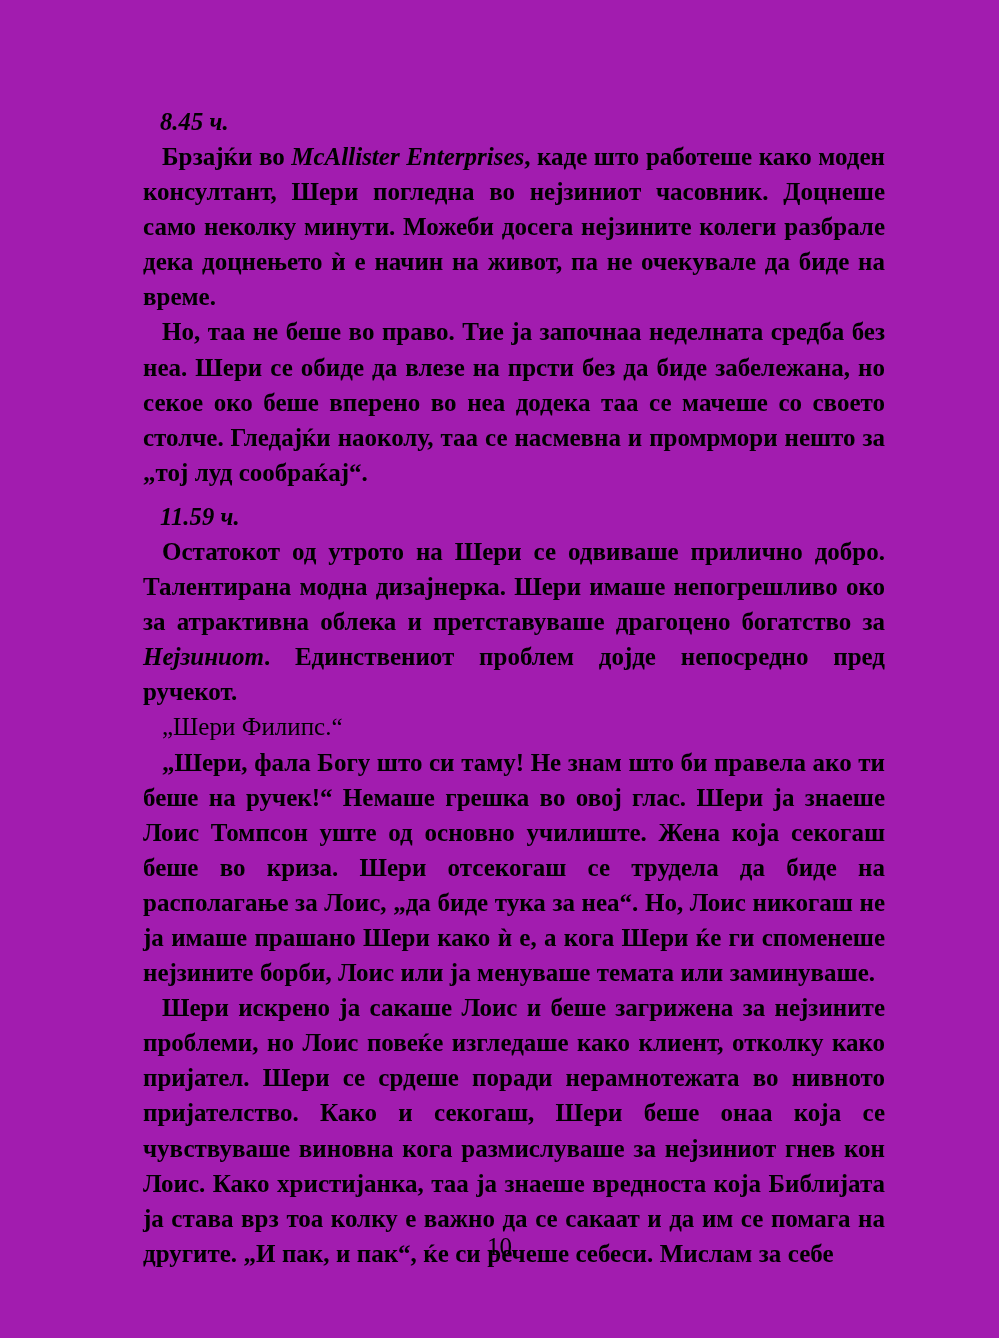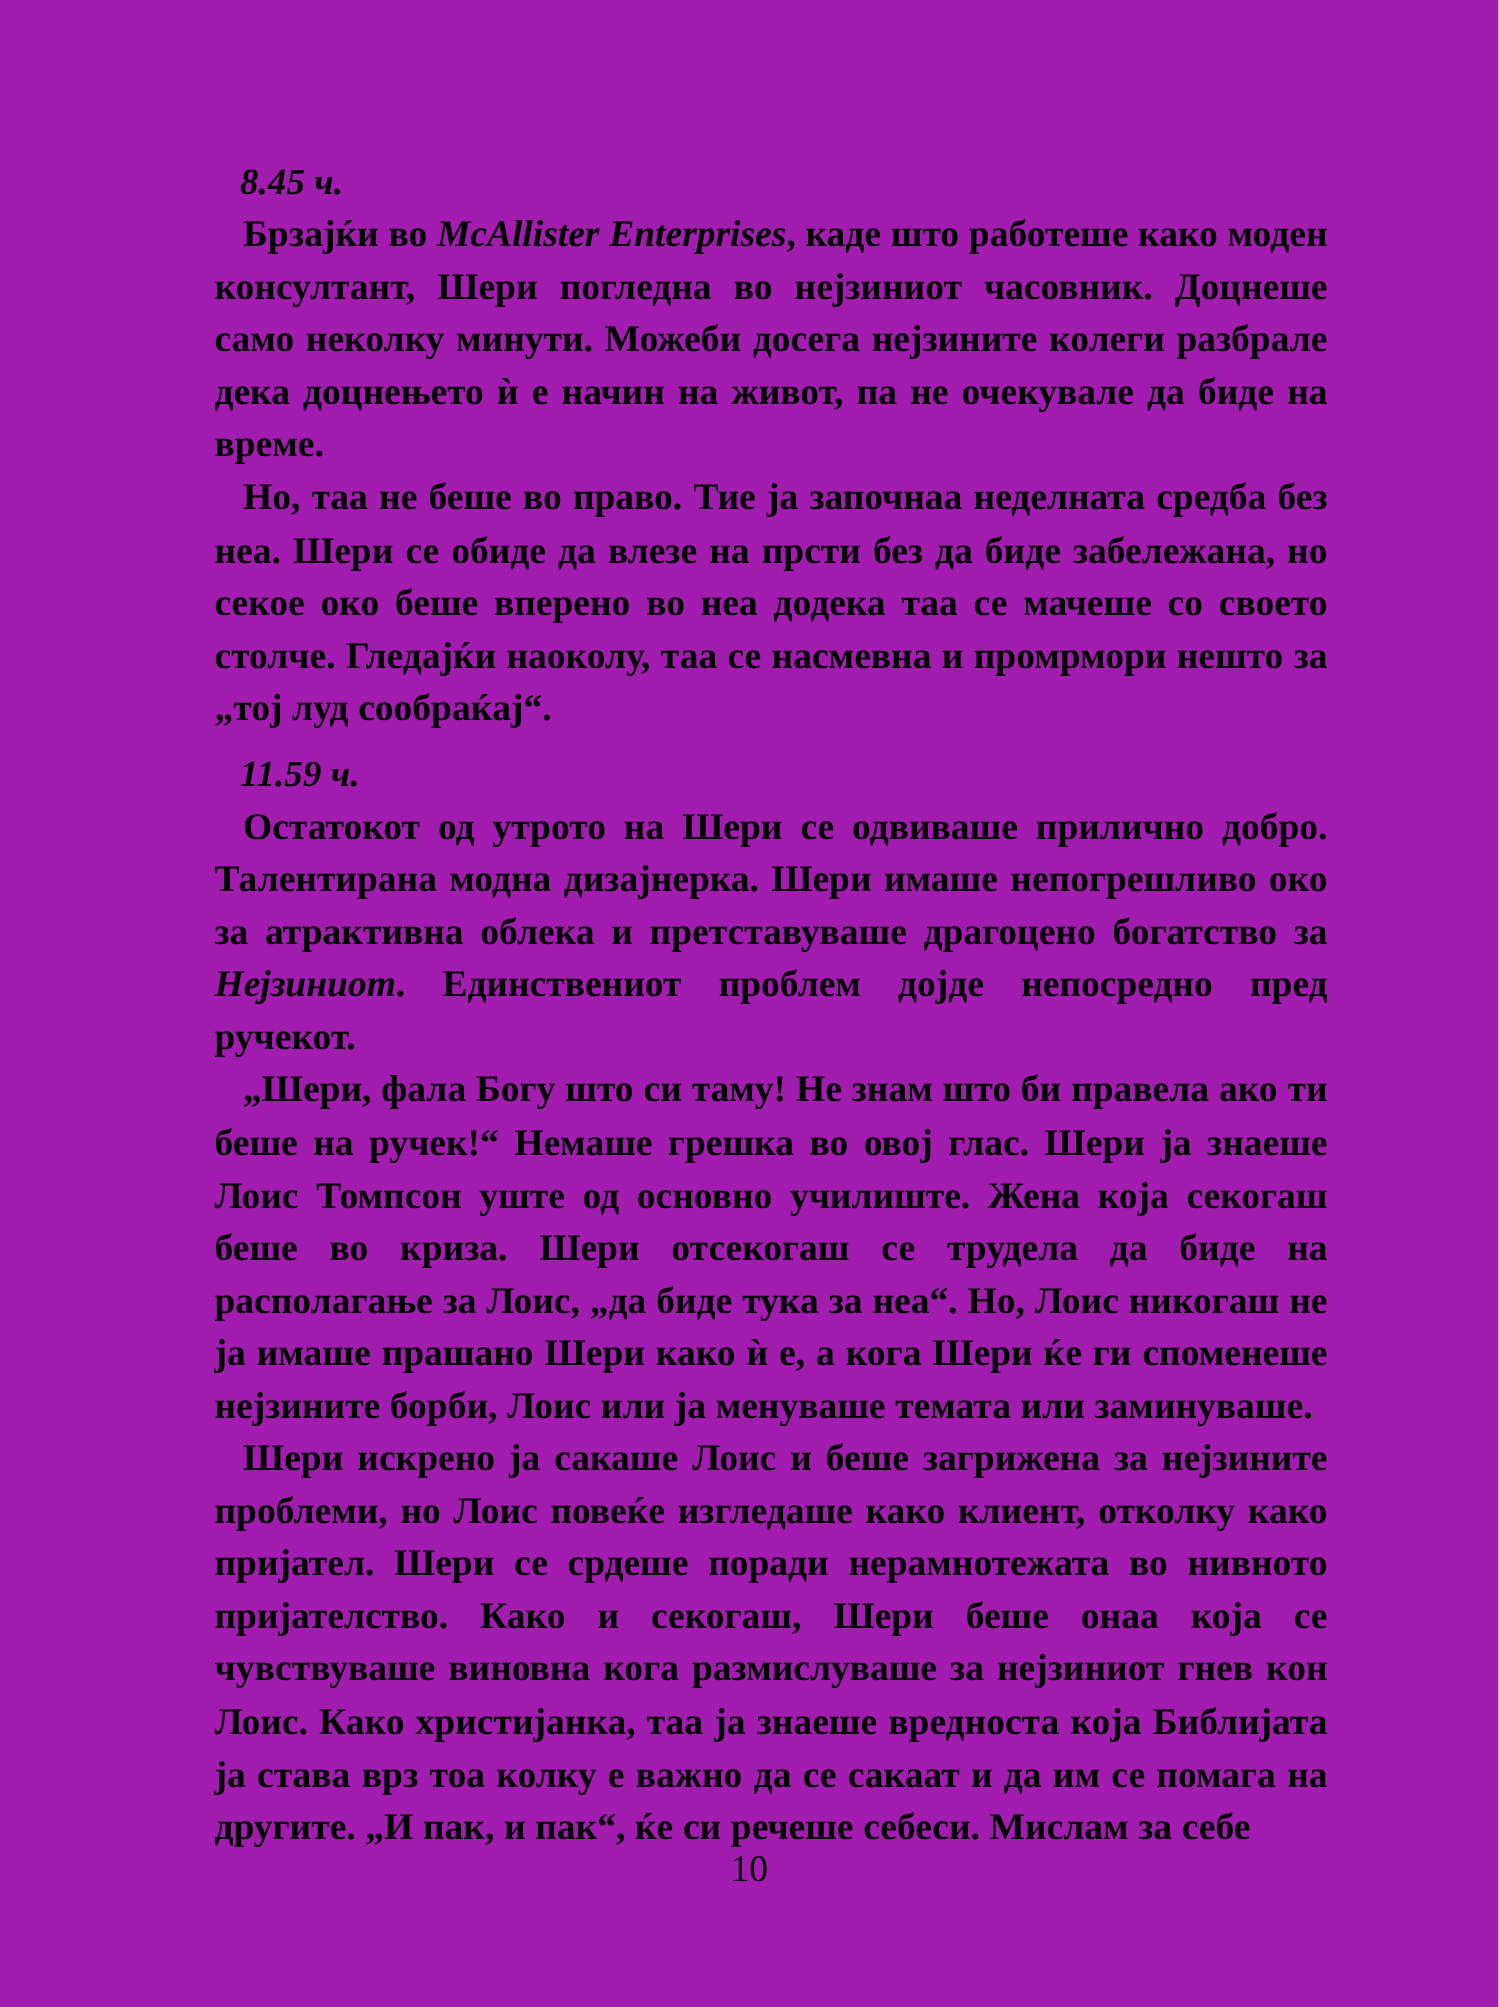"„Шери Филипс.“" p.body-para { html: none -> <p>„Шери Филипс.“</p> }
